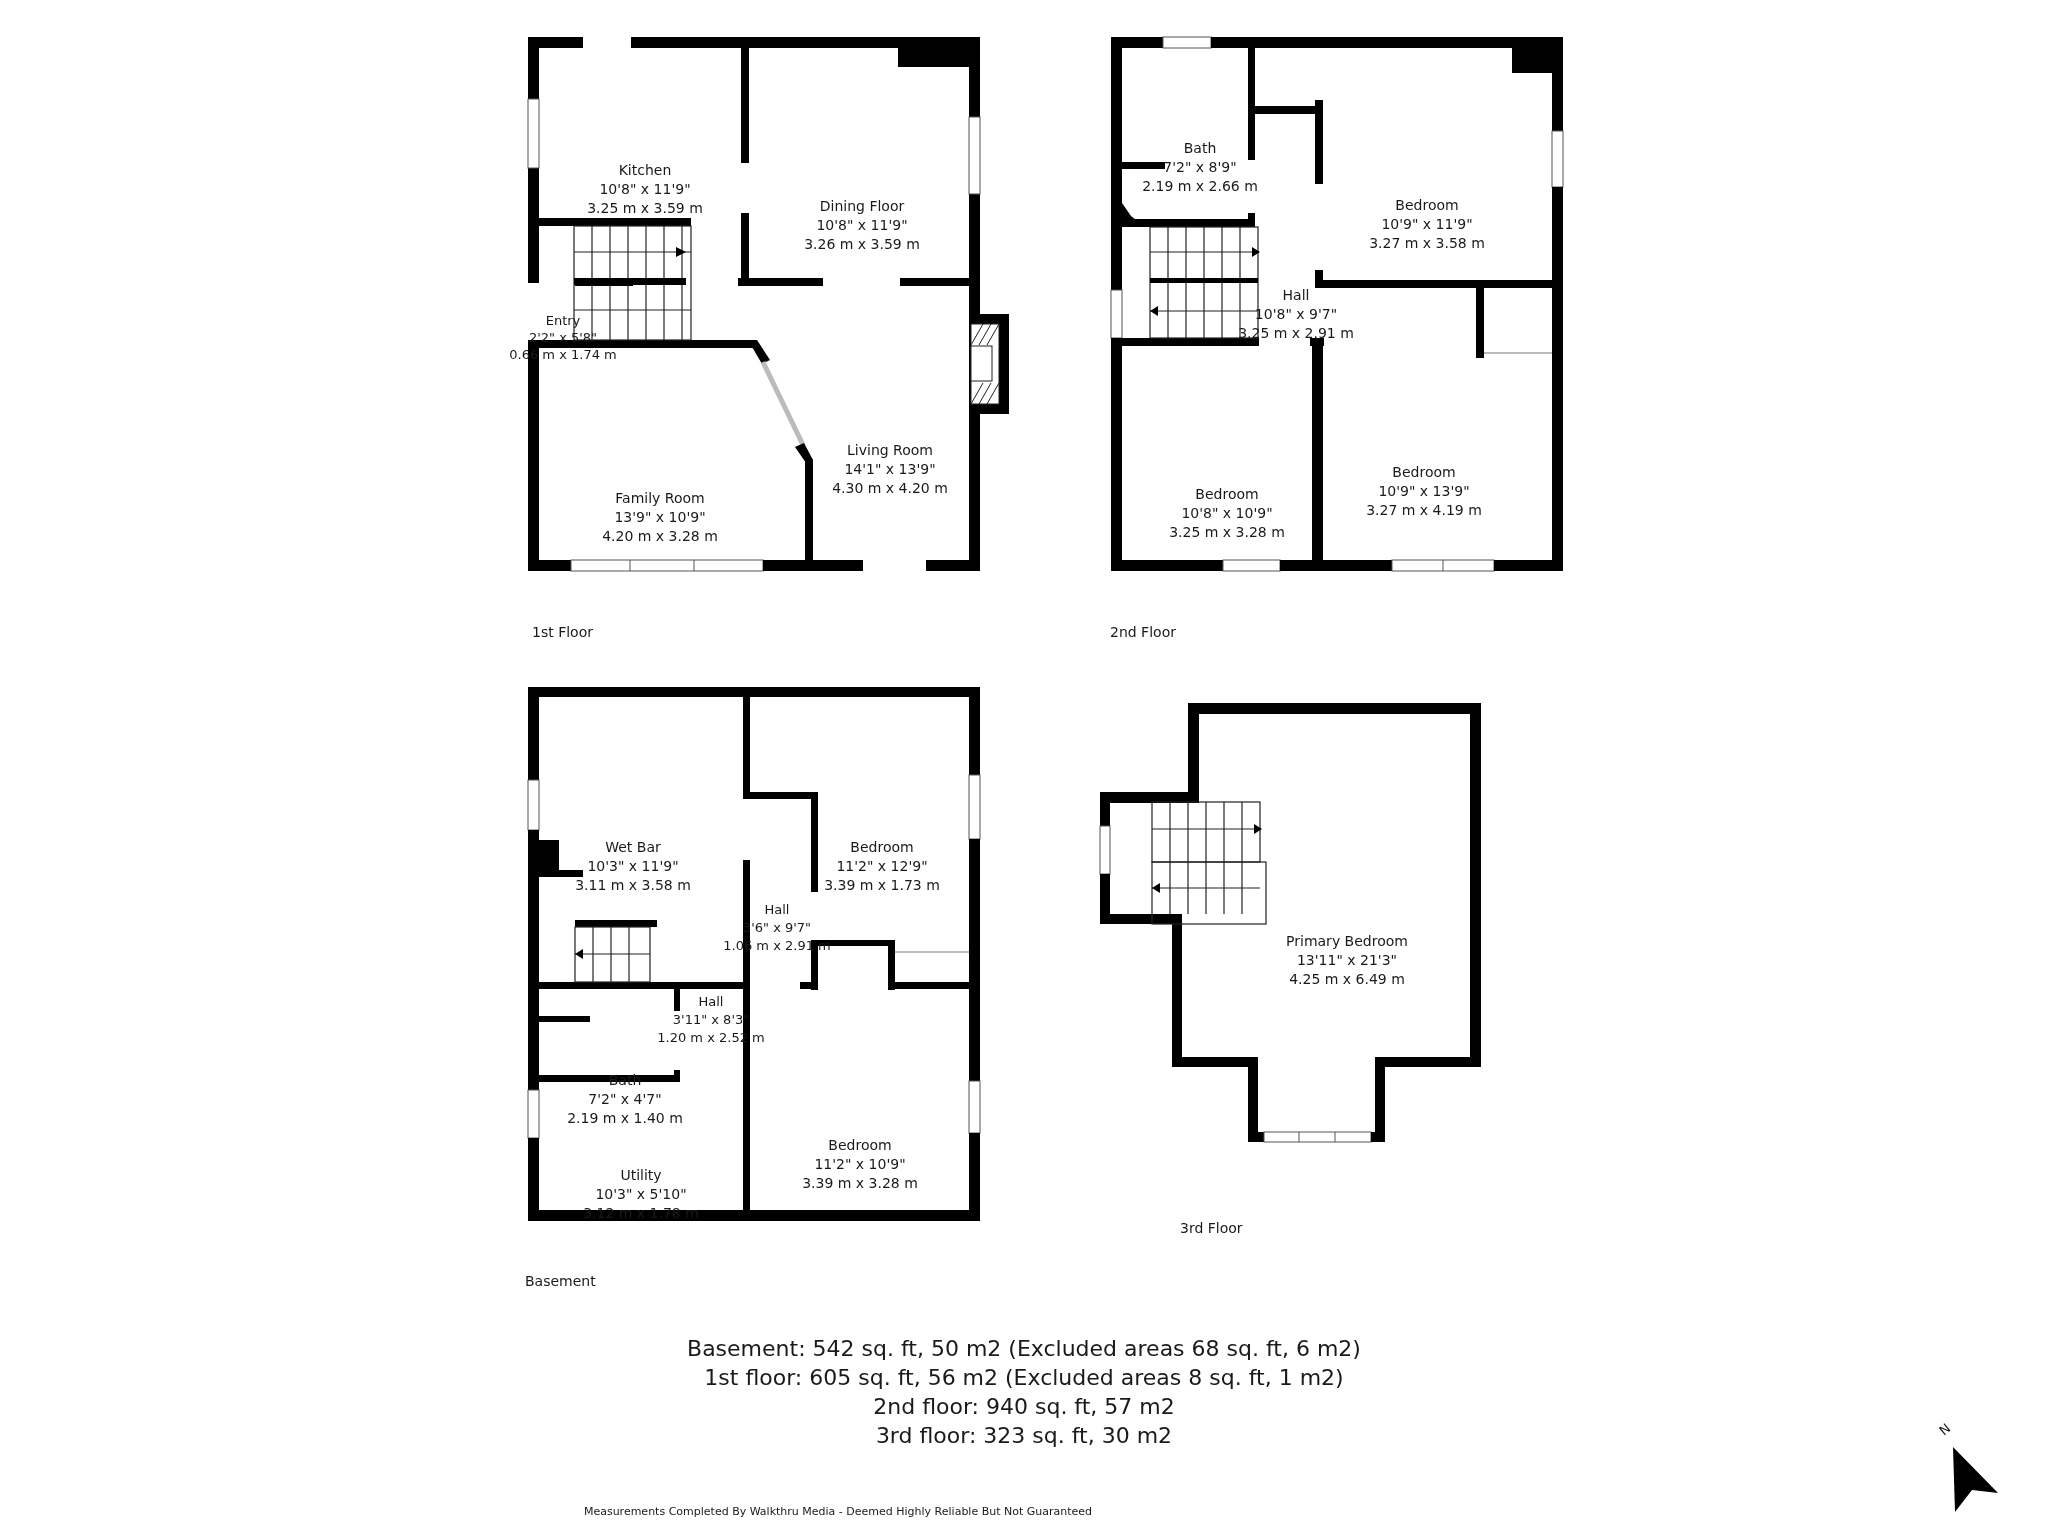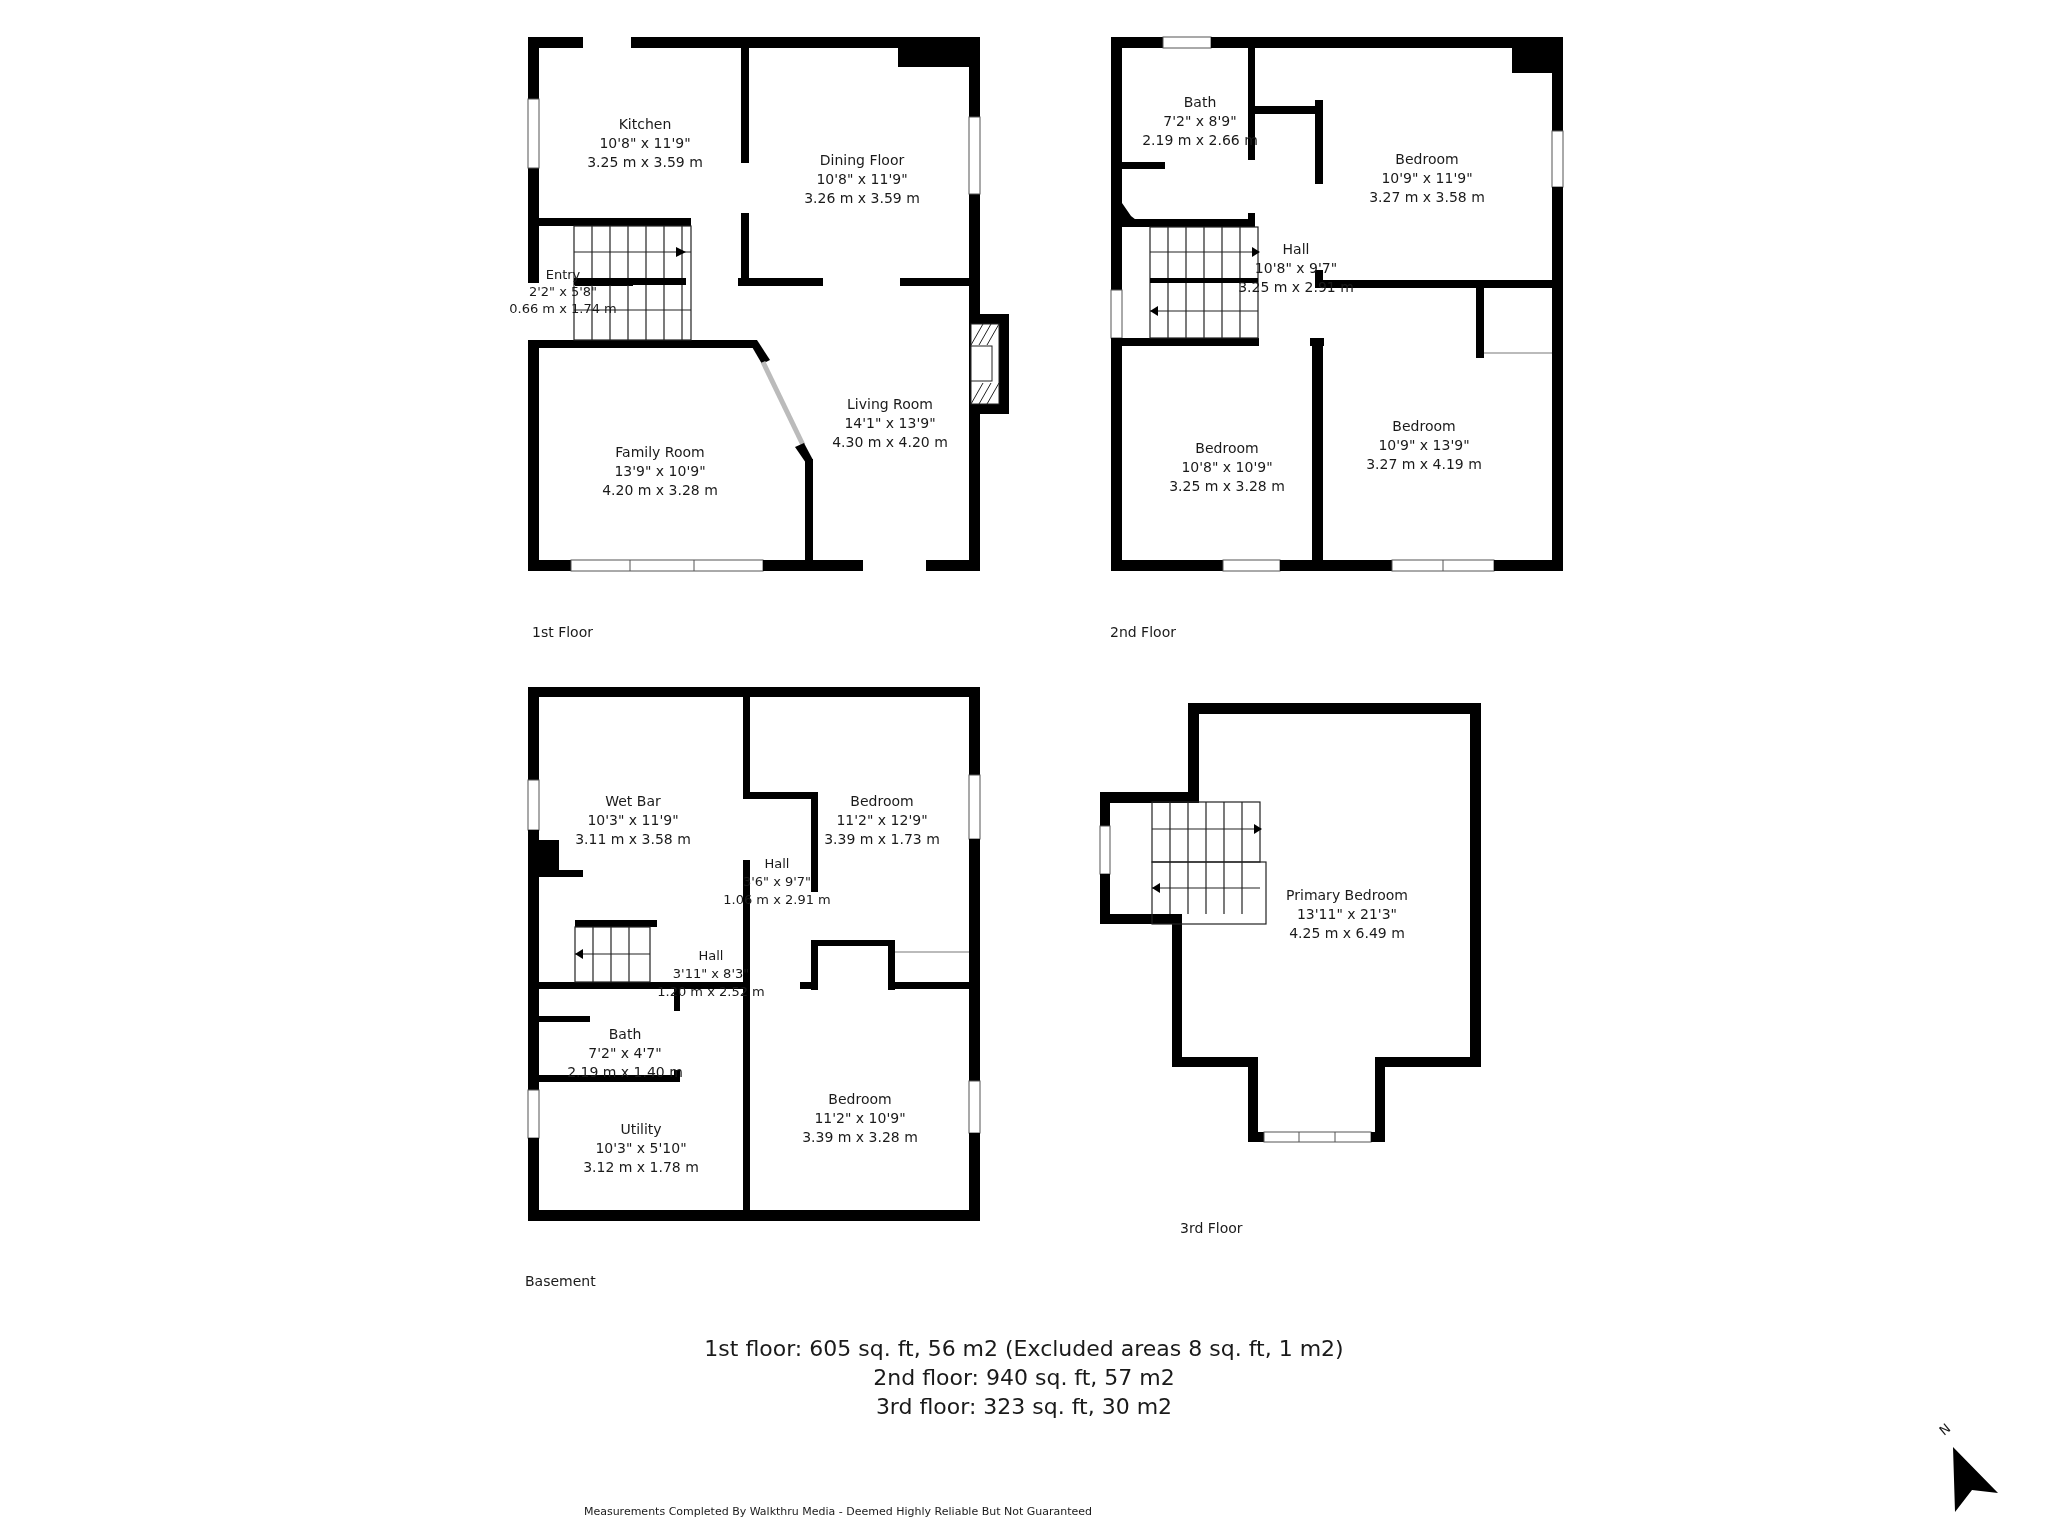"Bath" .room-label { margin-top: none -> 46px }
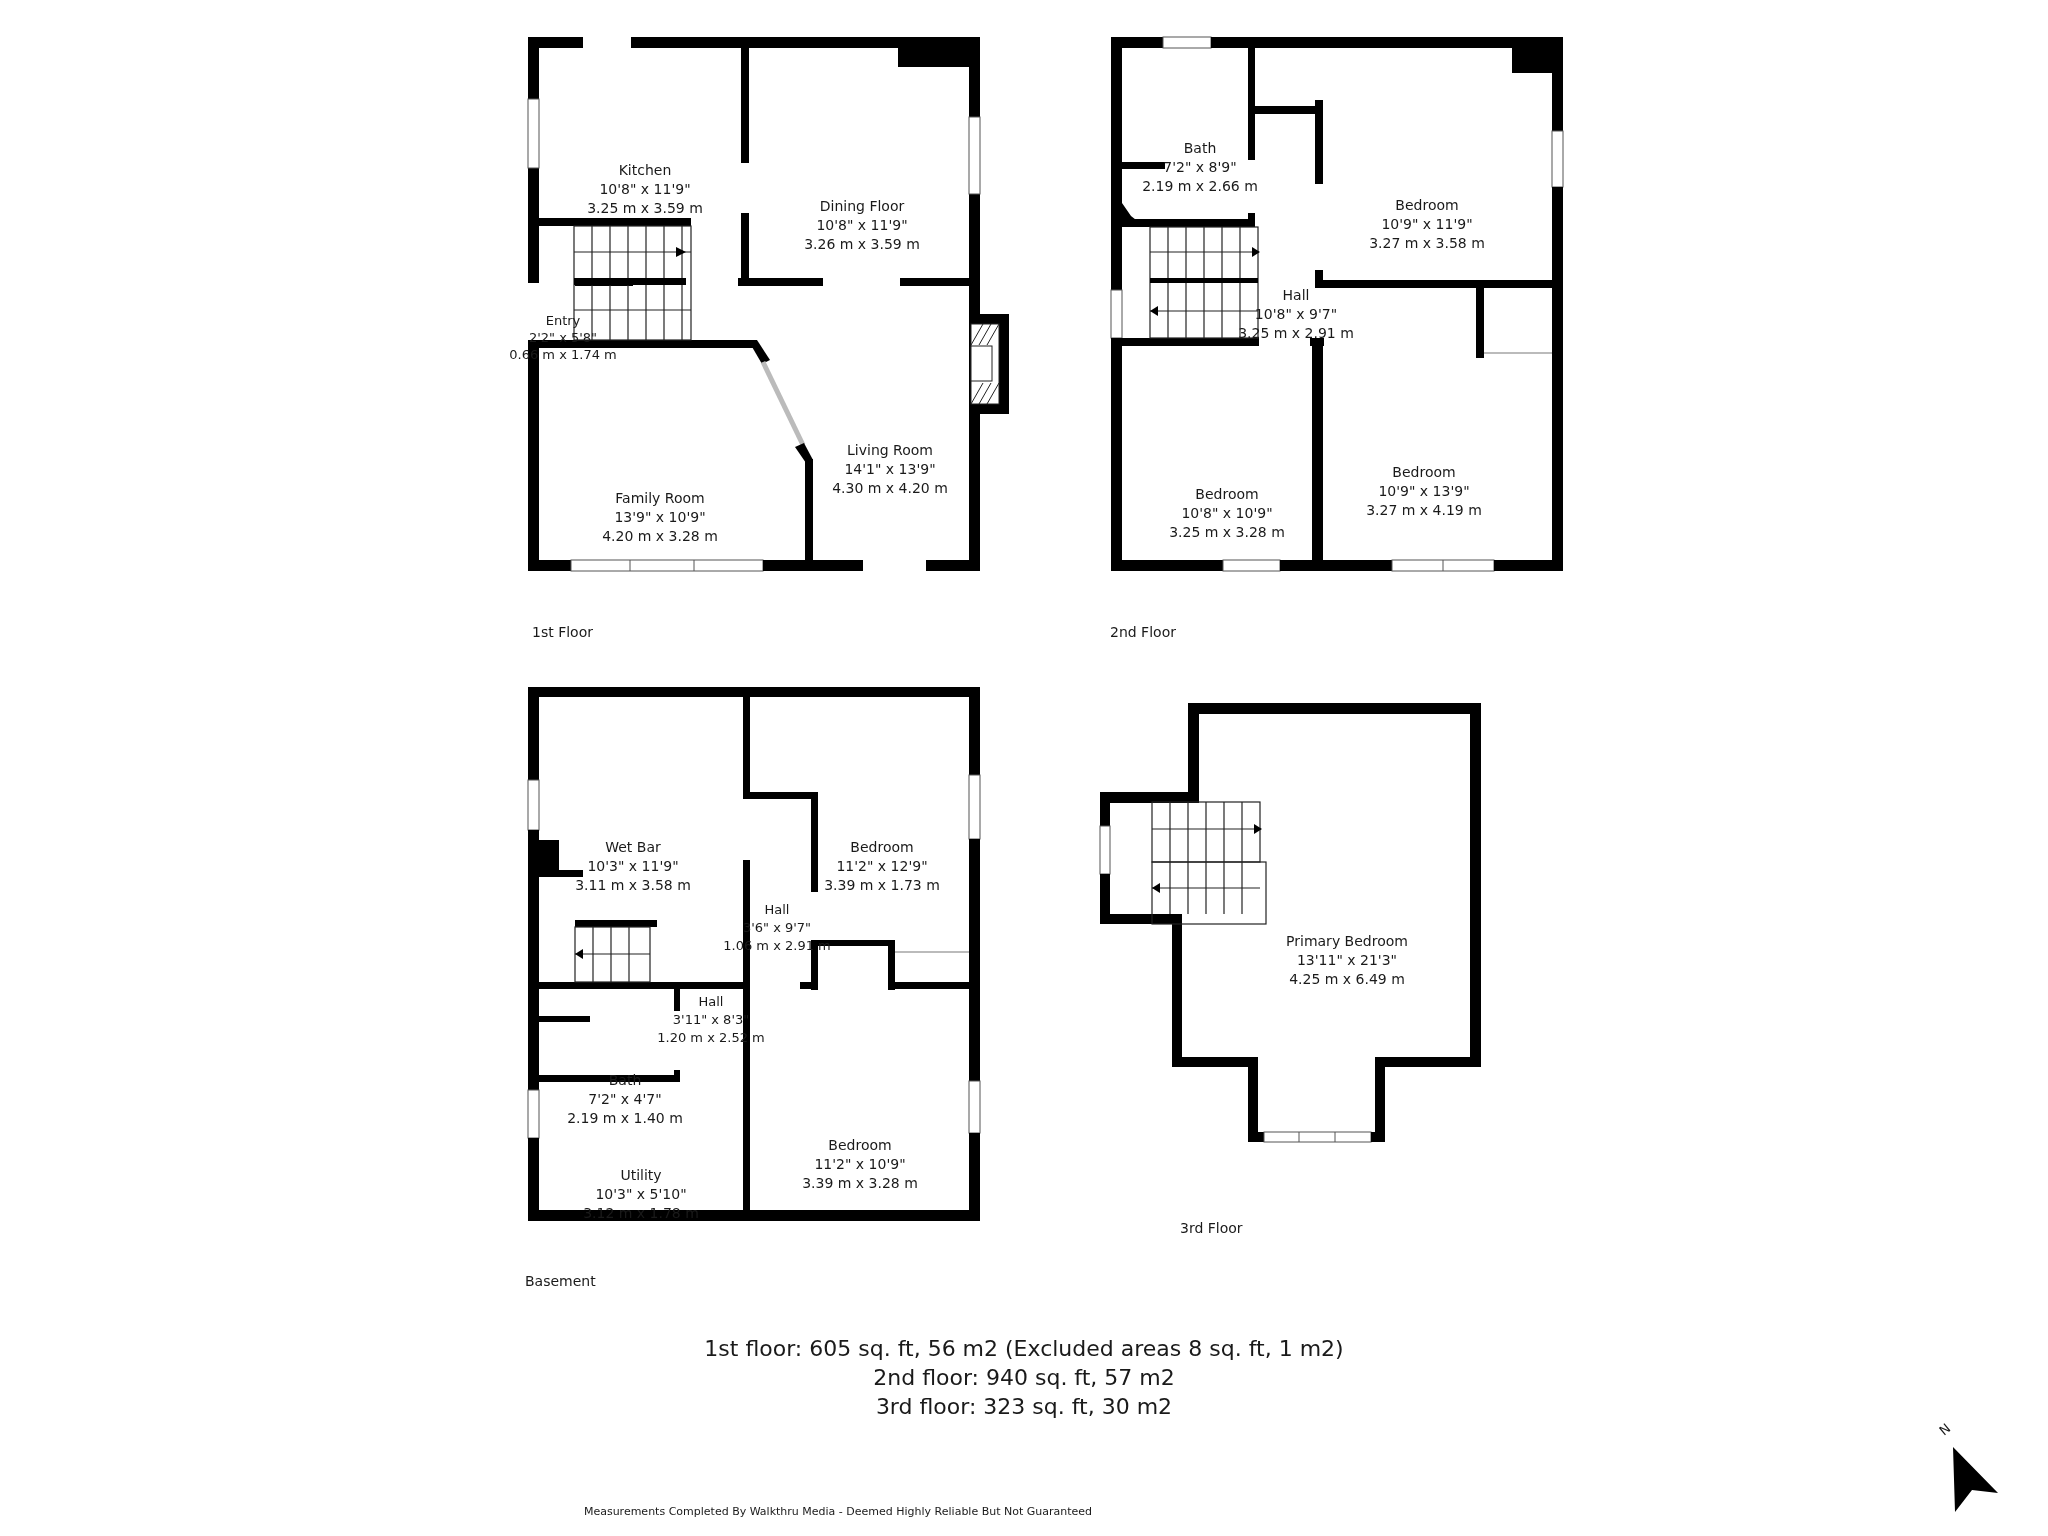"Basement: 542 sq. ft, 50" div.line { html: none -> <div>Basement: 542 sq. ft, 50 m2 (Excluded areas 68 sq. ft, 6 m2)</div> }
